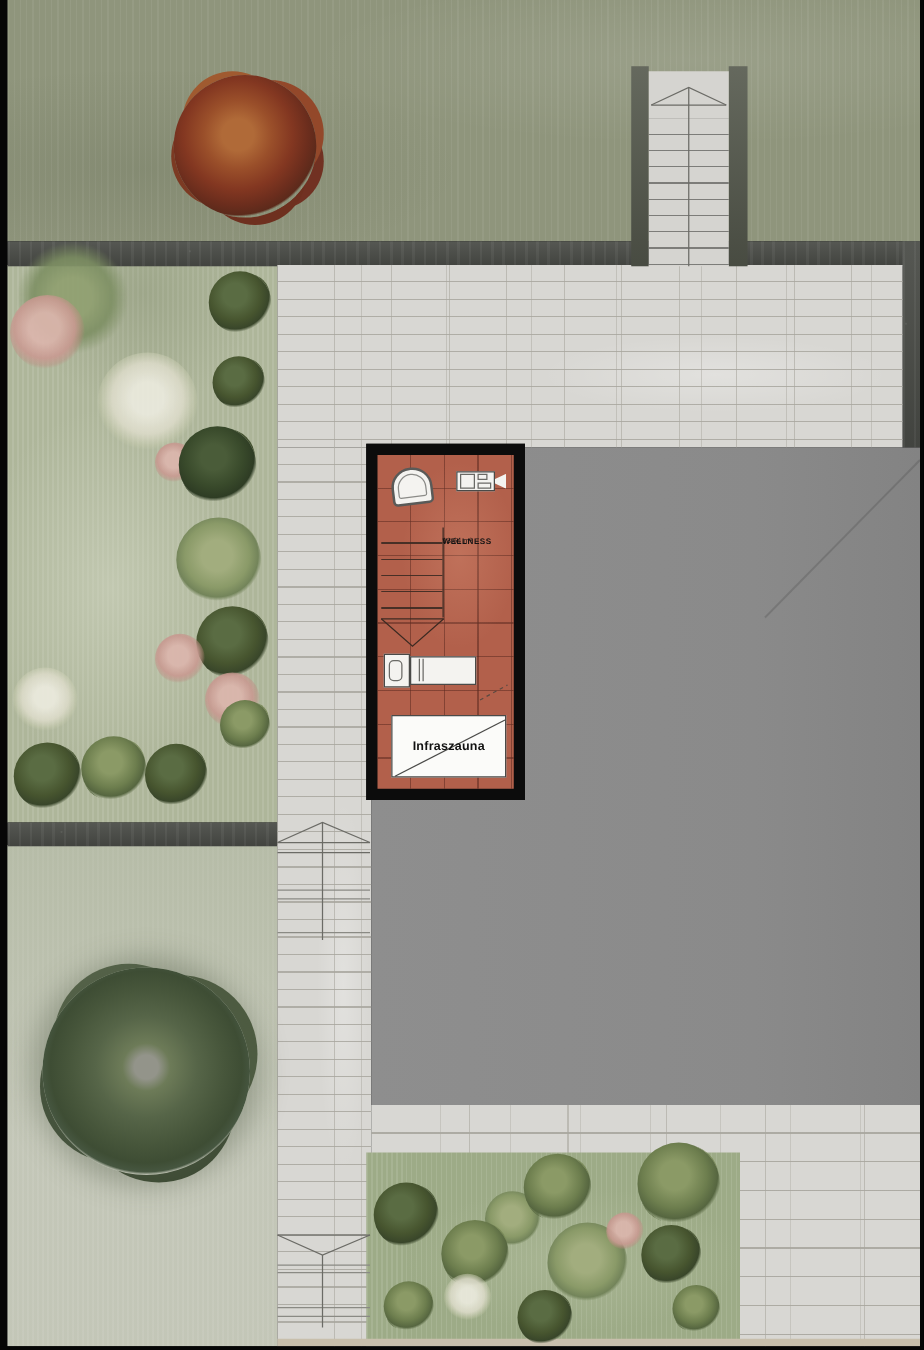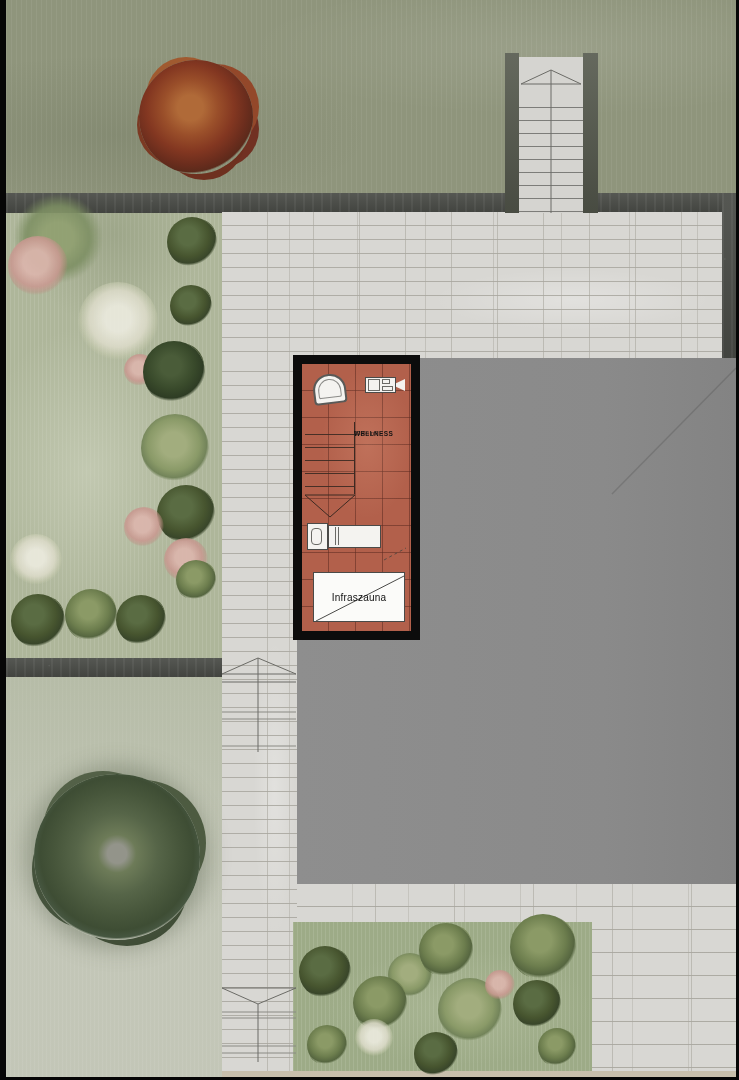"Infraszauna" .sauna-label { font-weight: normal -> bold }
